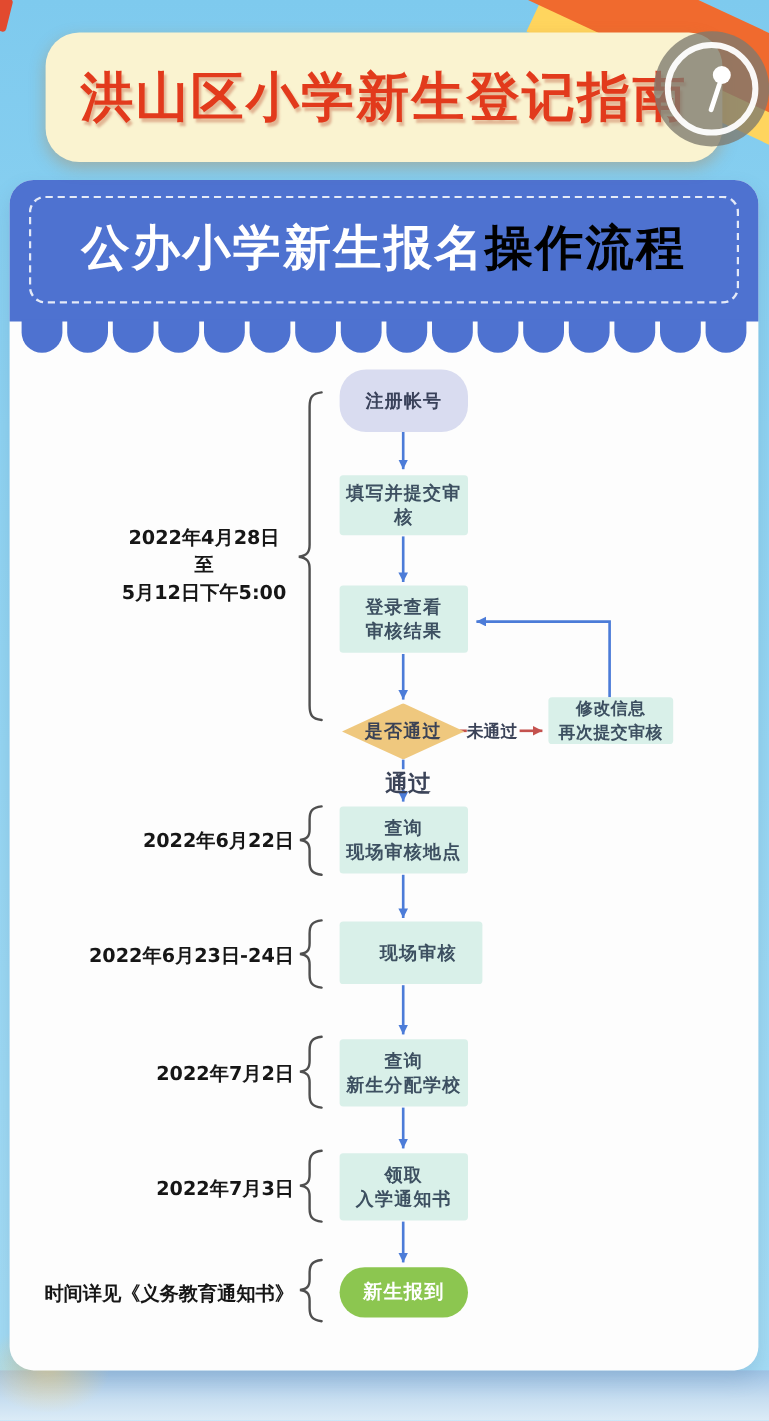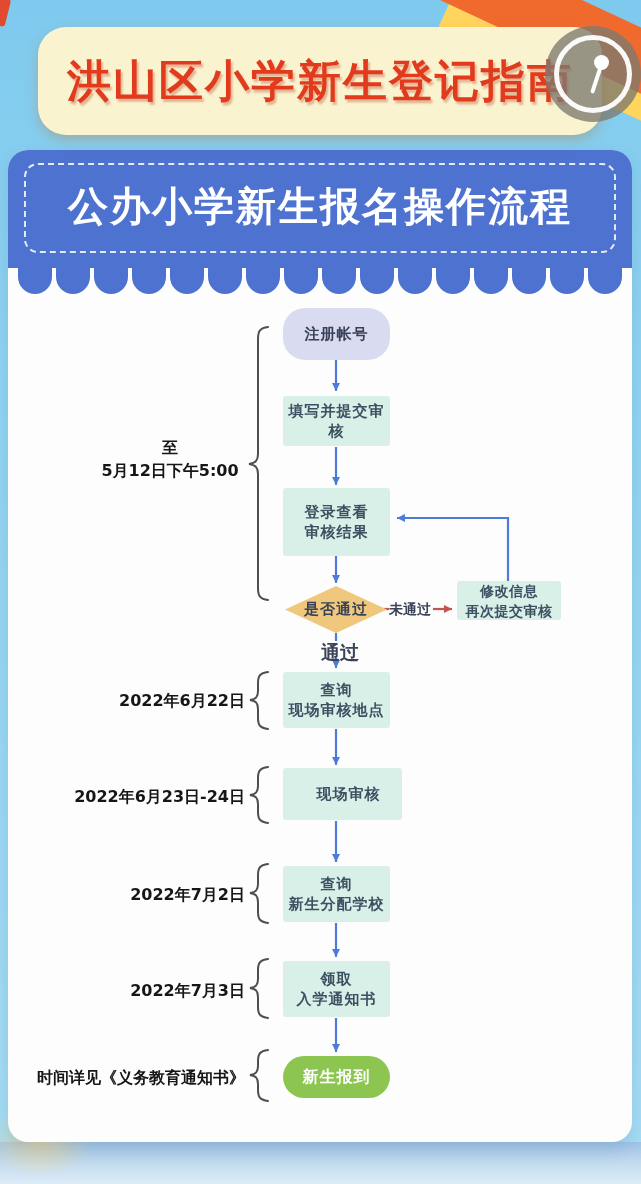"操作流程" .header-accent { color: #ffffff -> #000000 }
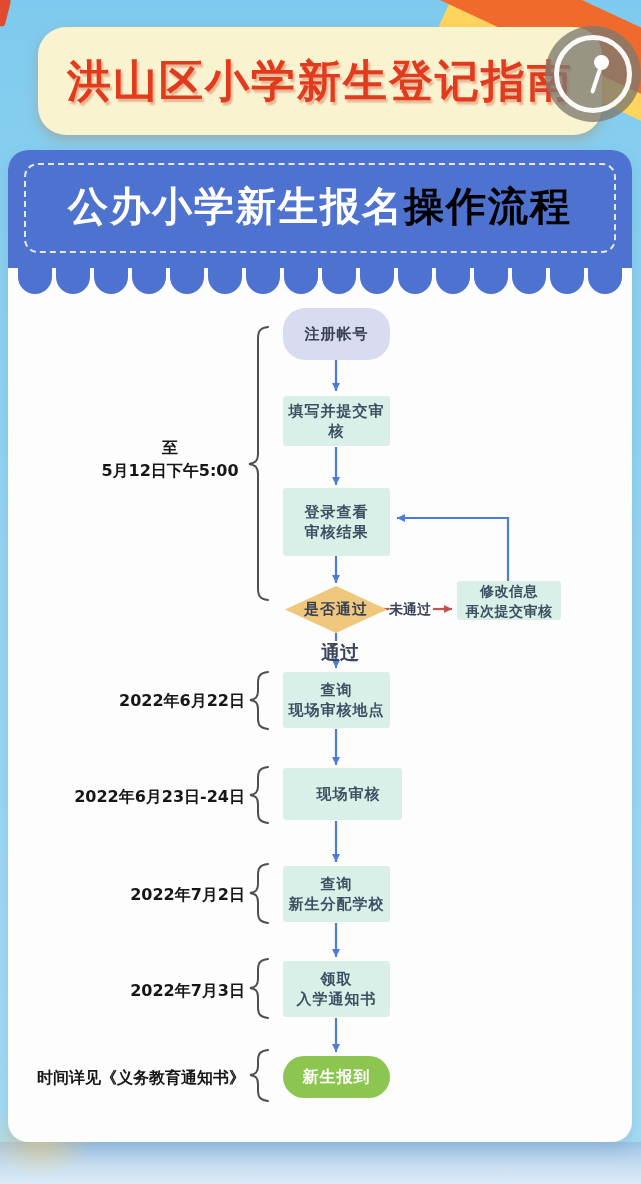"2022年4月28日" div { html: none -> <div>2022年4月28日</div> }
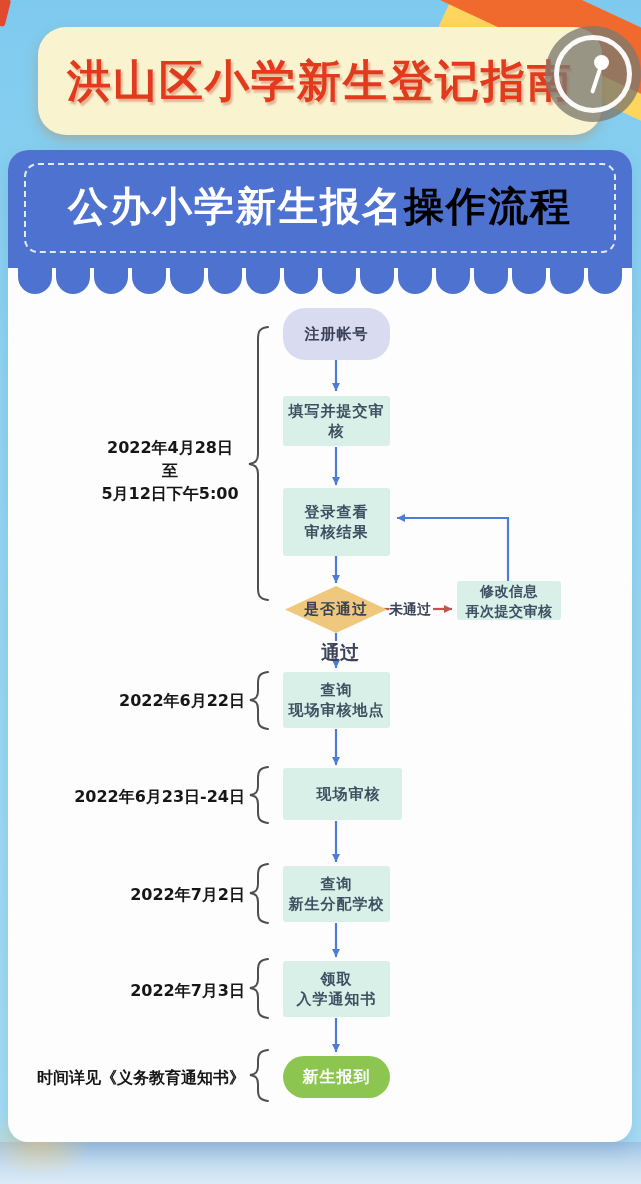"登录查看" #box-login { height: 68px -> 56px }
